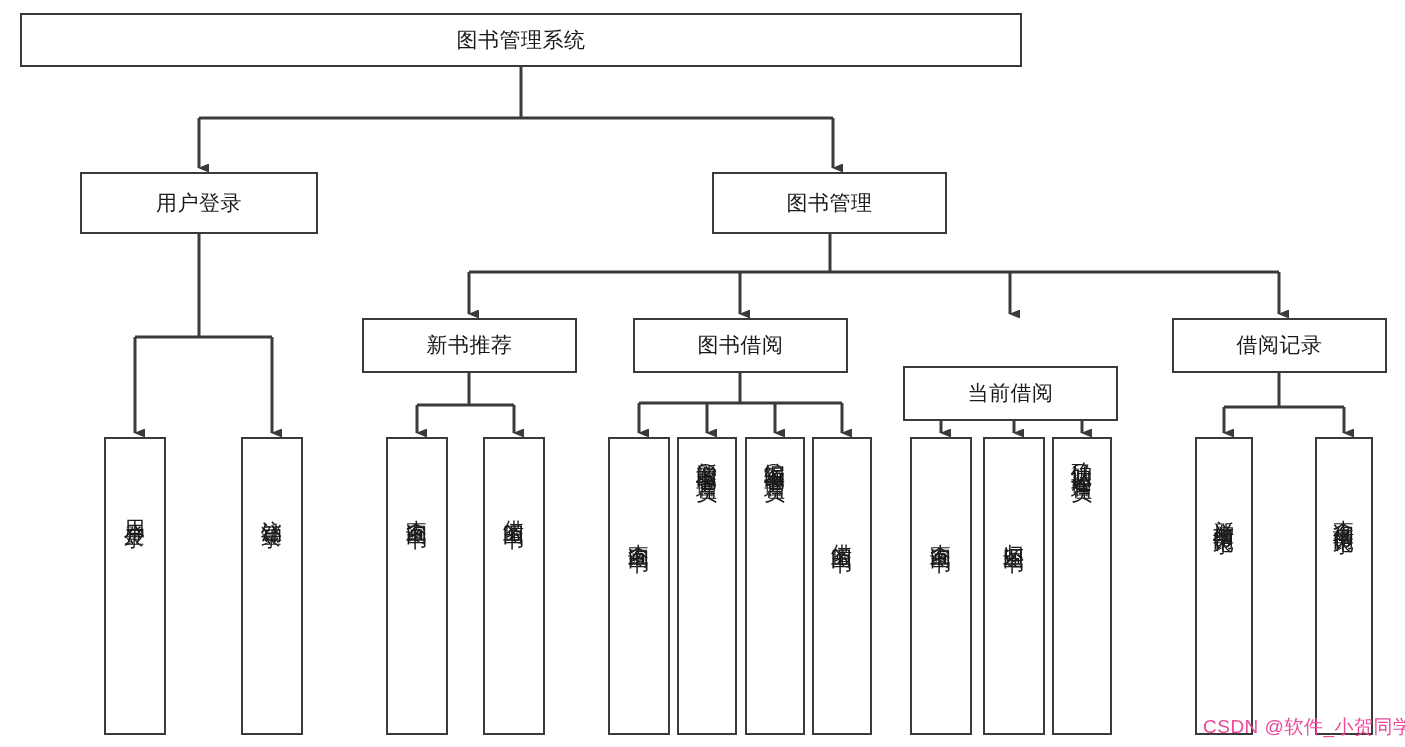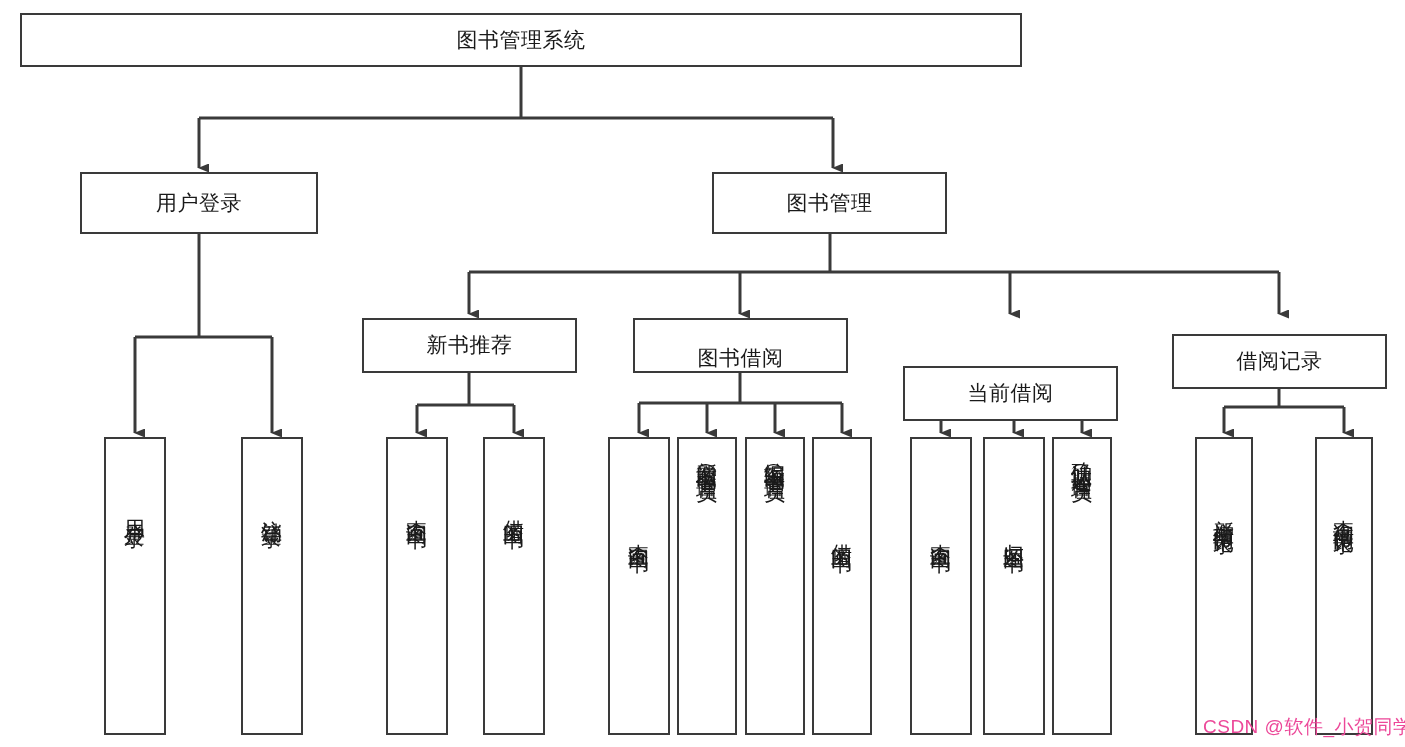"图书借阅" div.node { align-items: flex-end -> none }
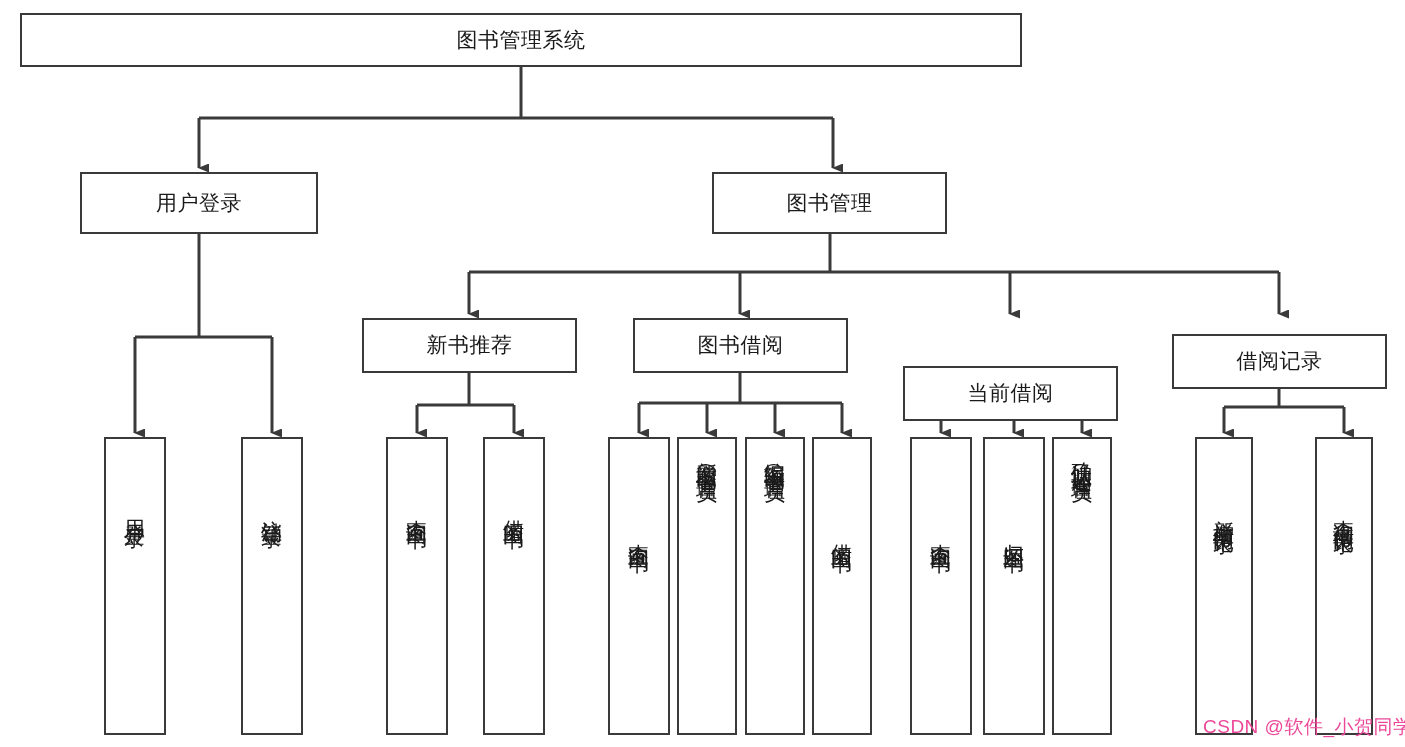"借阅记录" div.node { top: 334px -> 318px }
